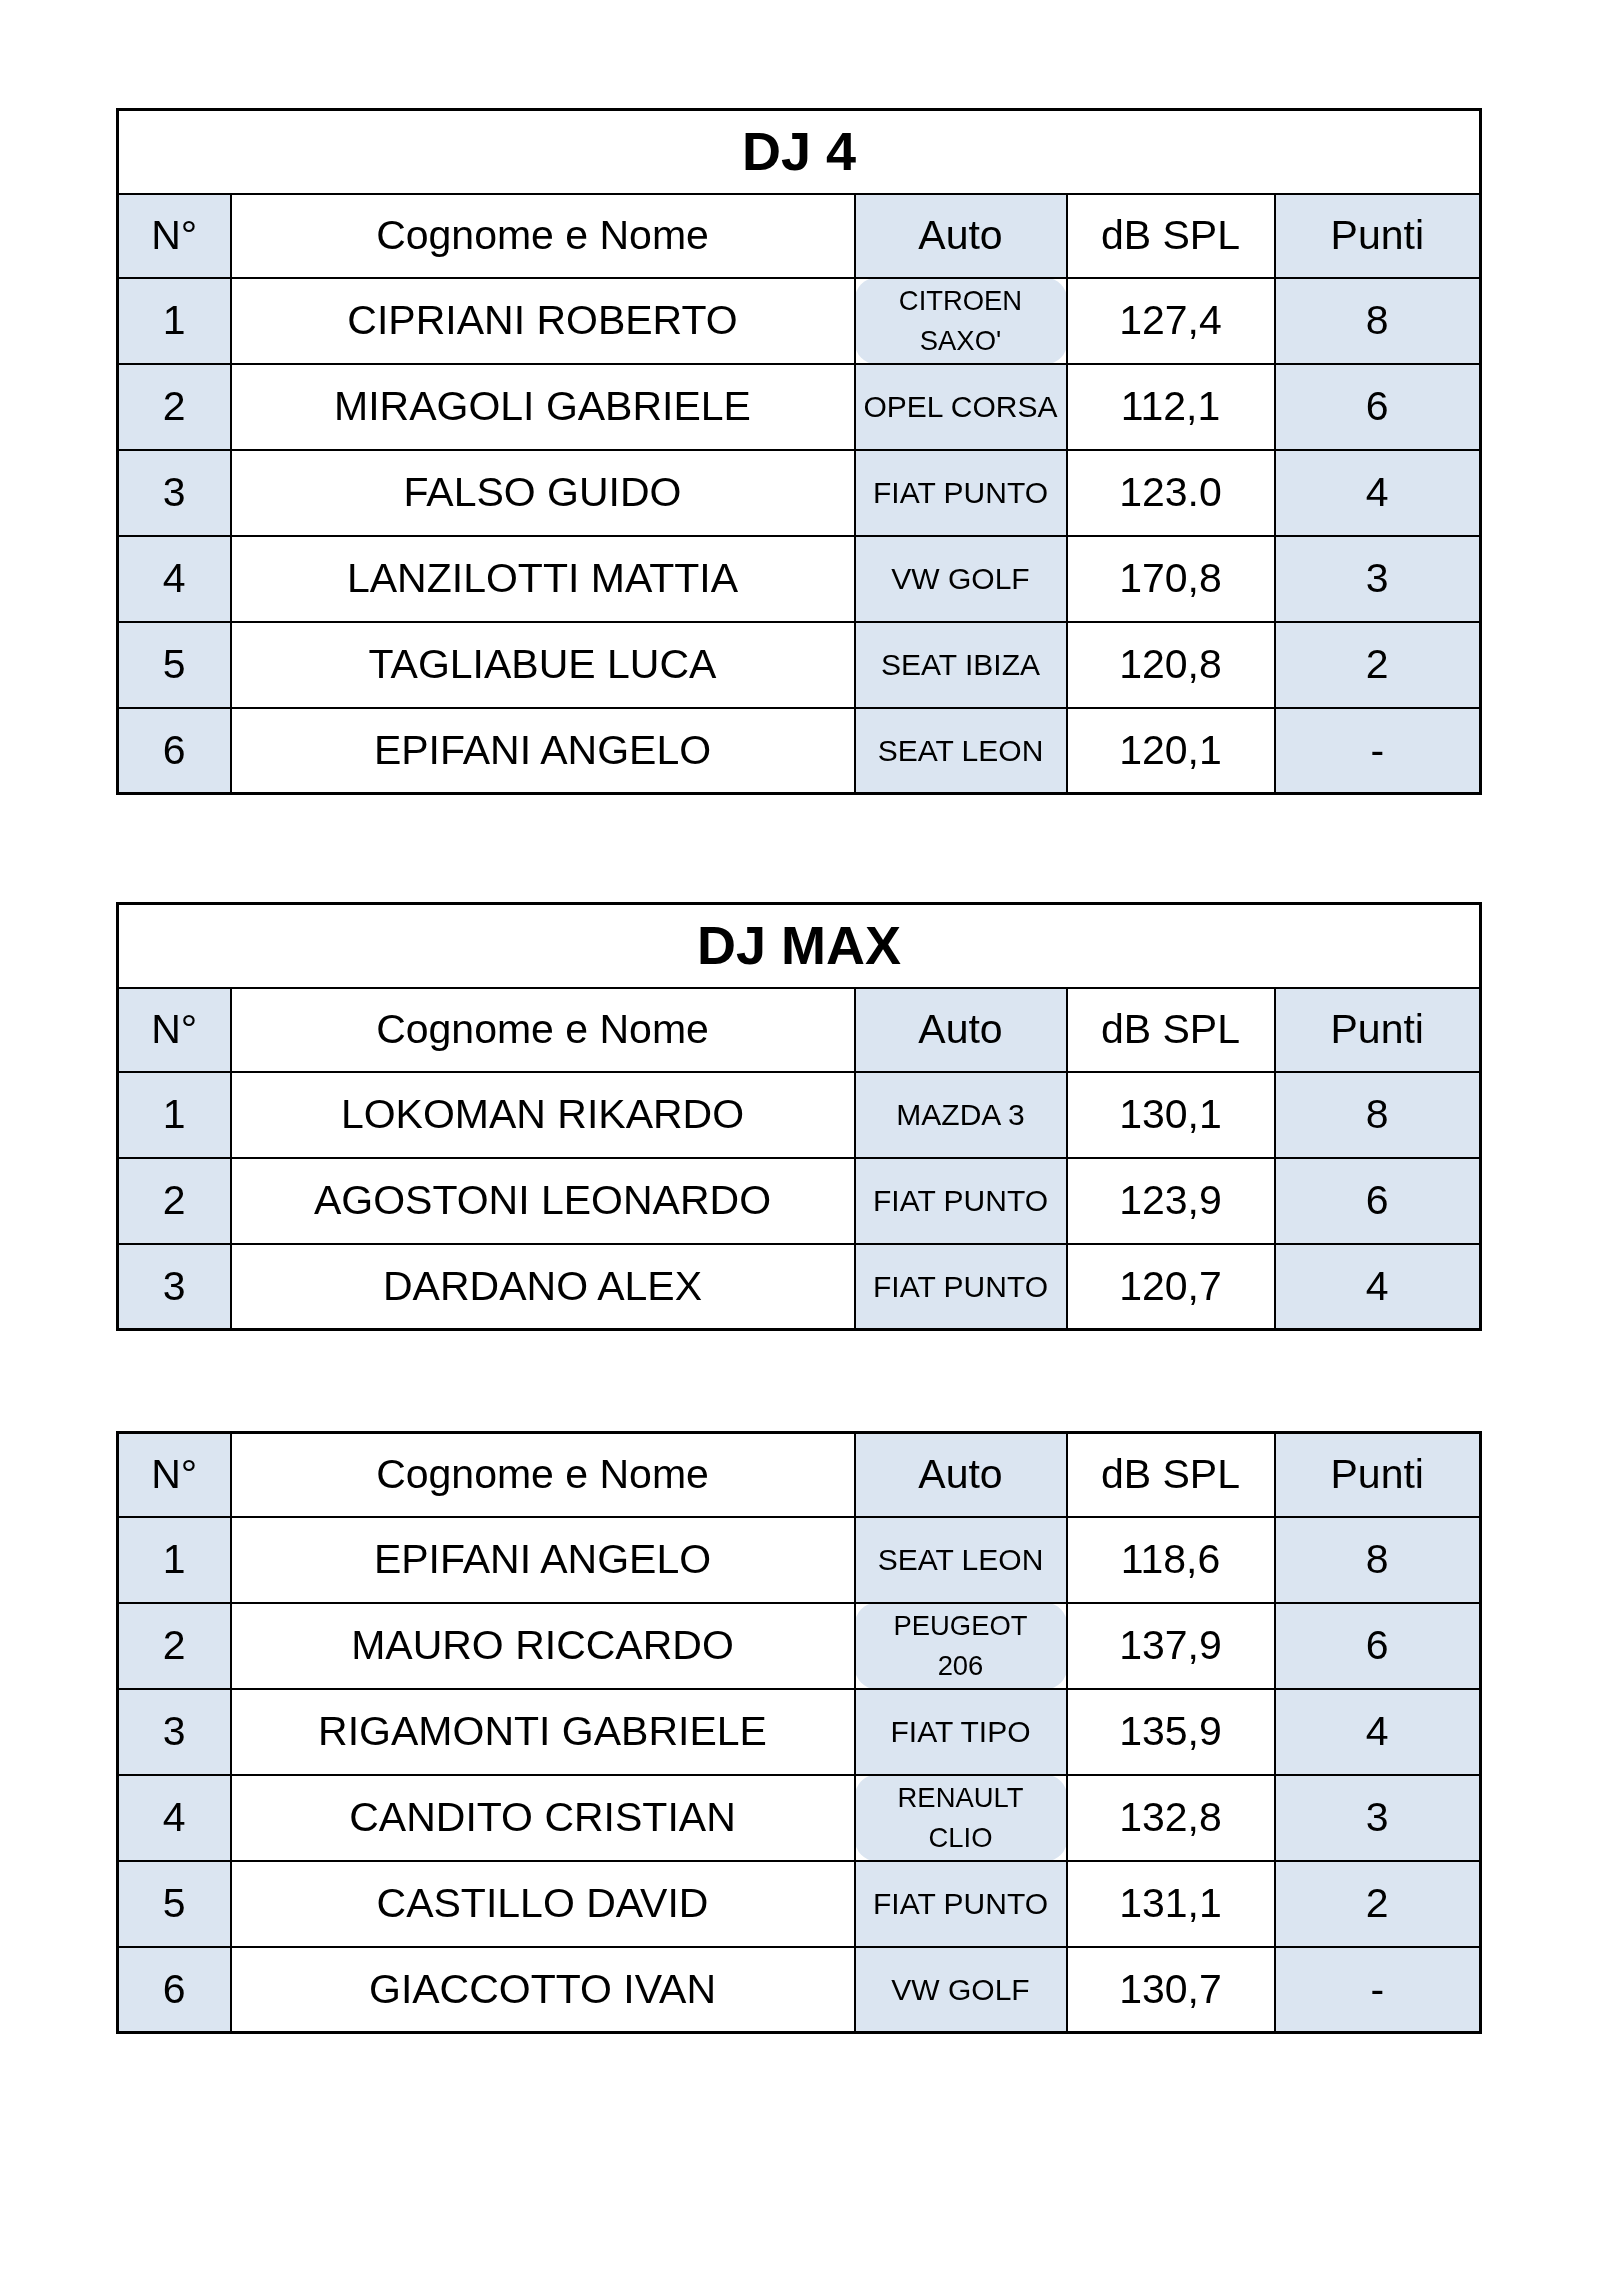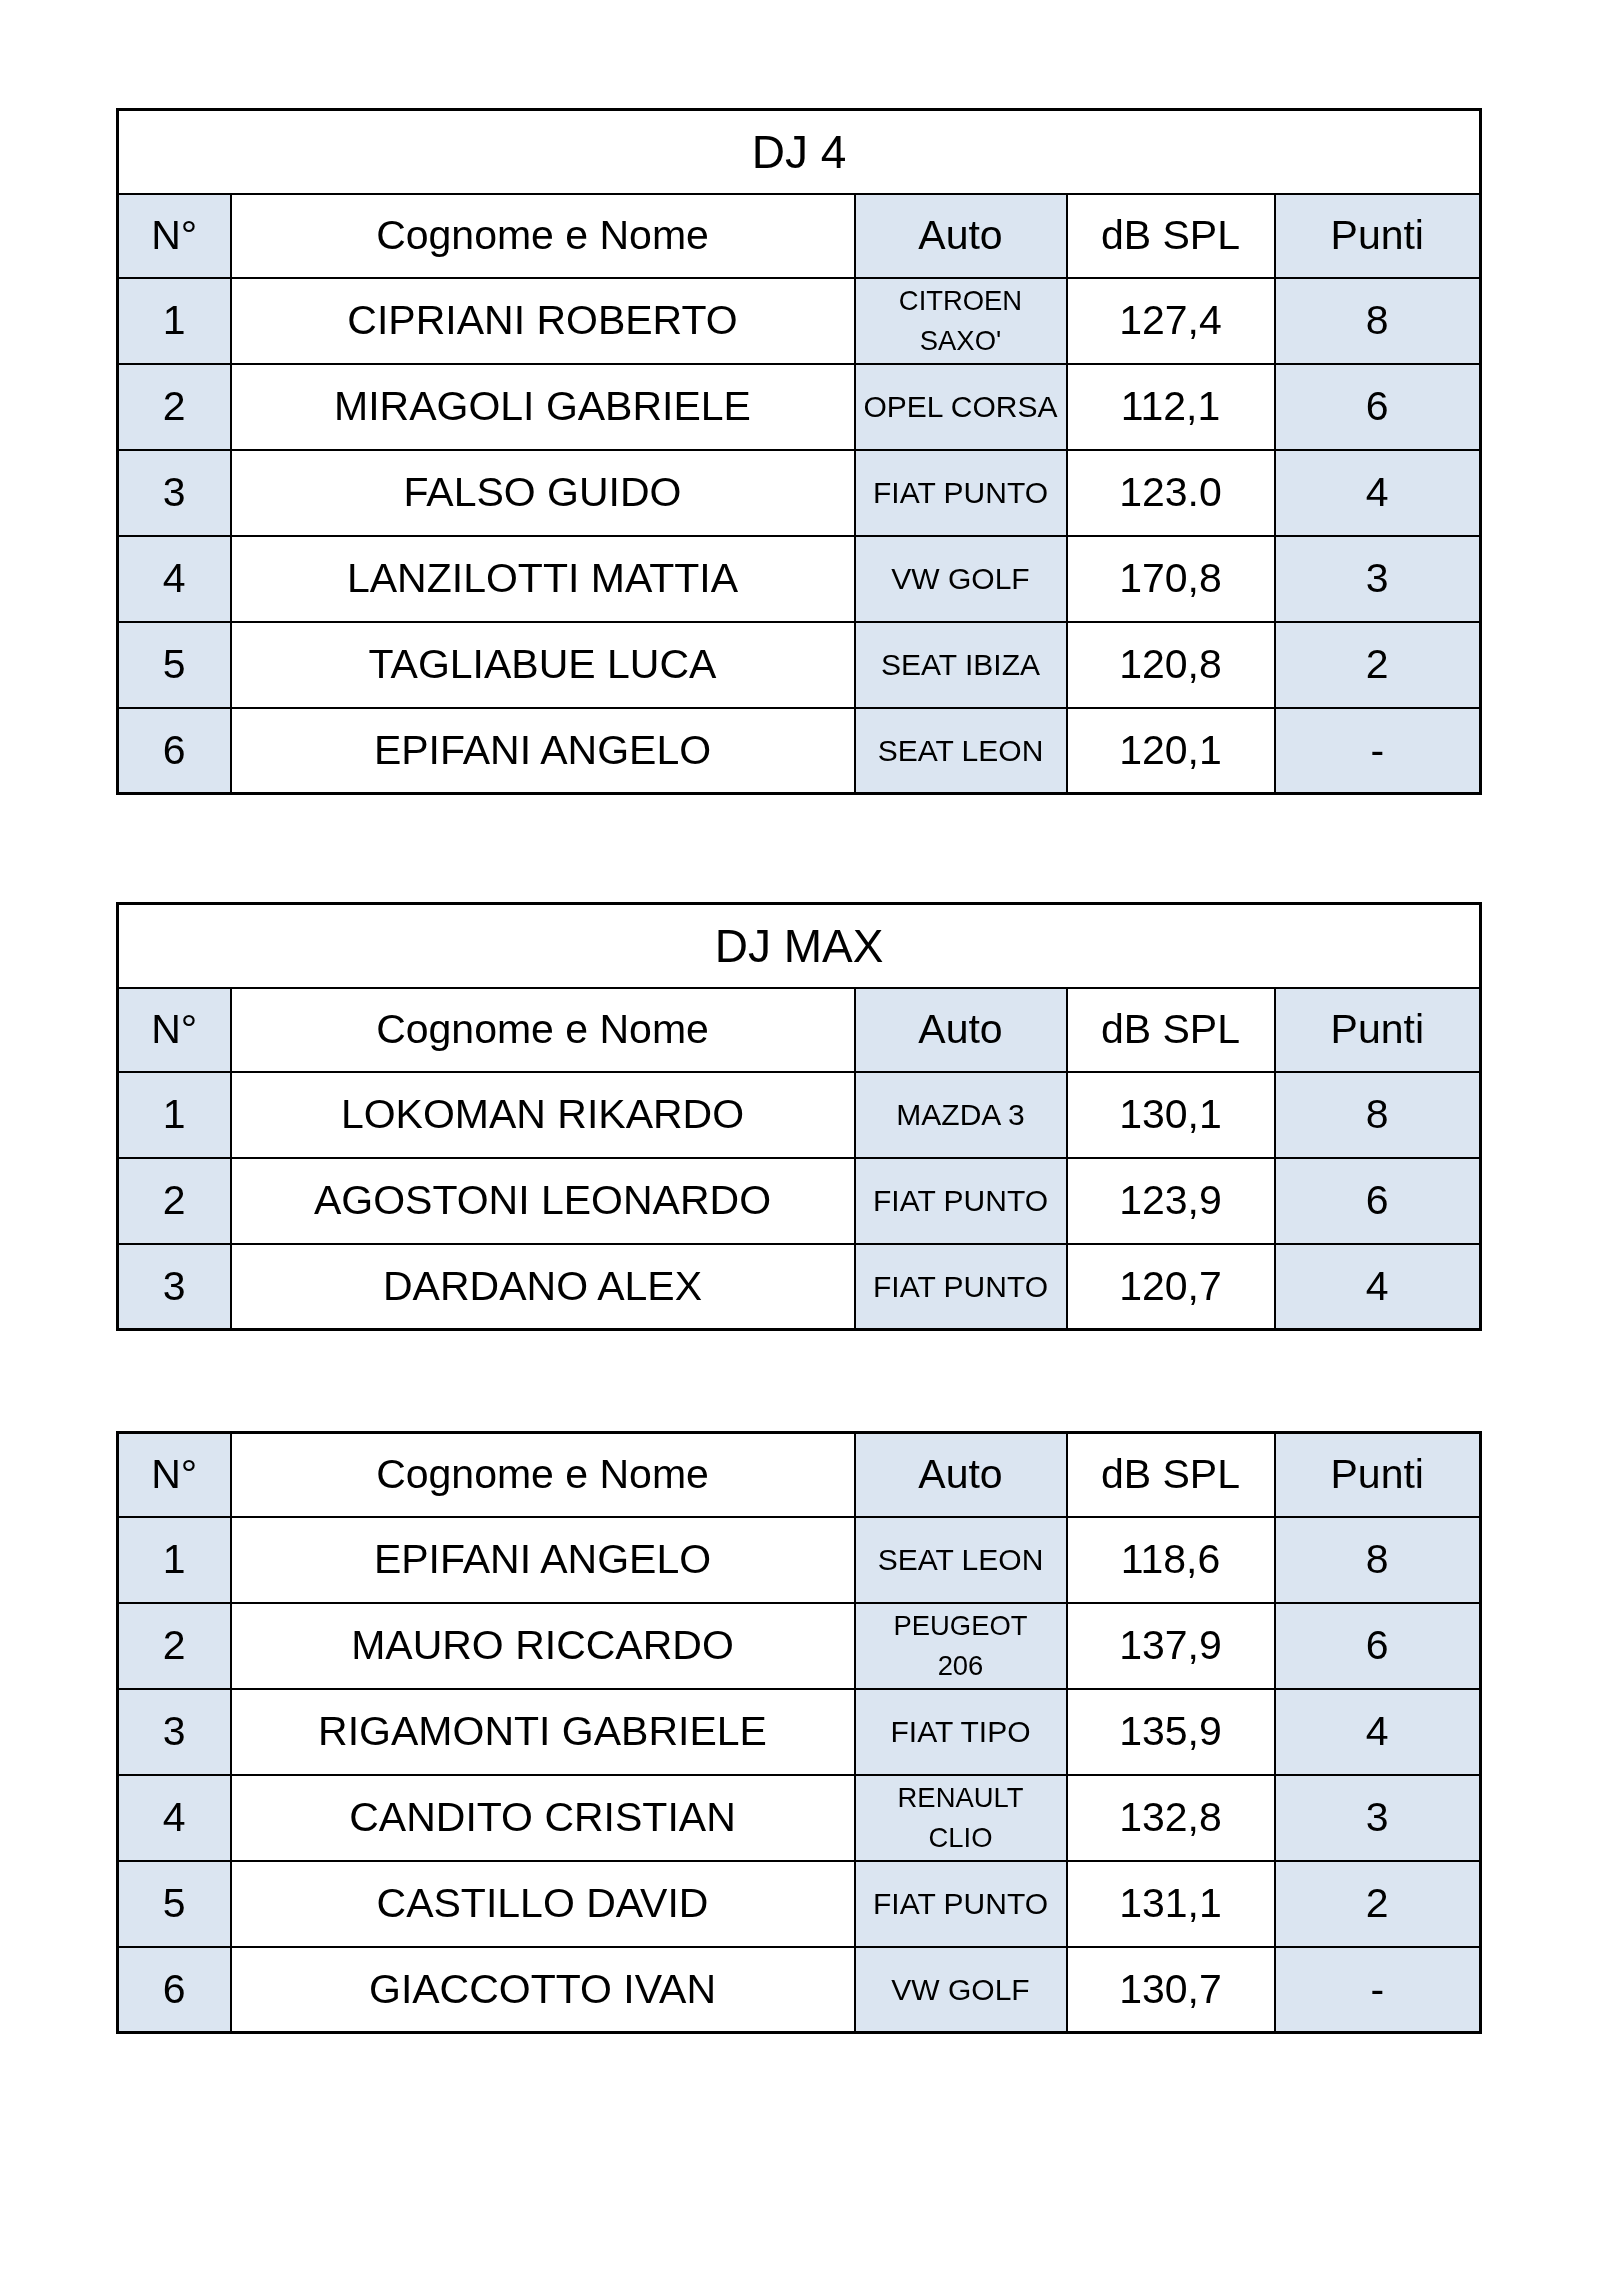"DJ 4" td.title-cell { font-size: 46px -> 54px; font-weight: none -> bold }
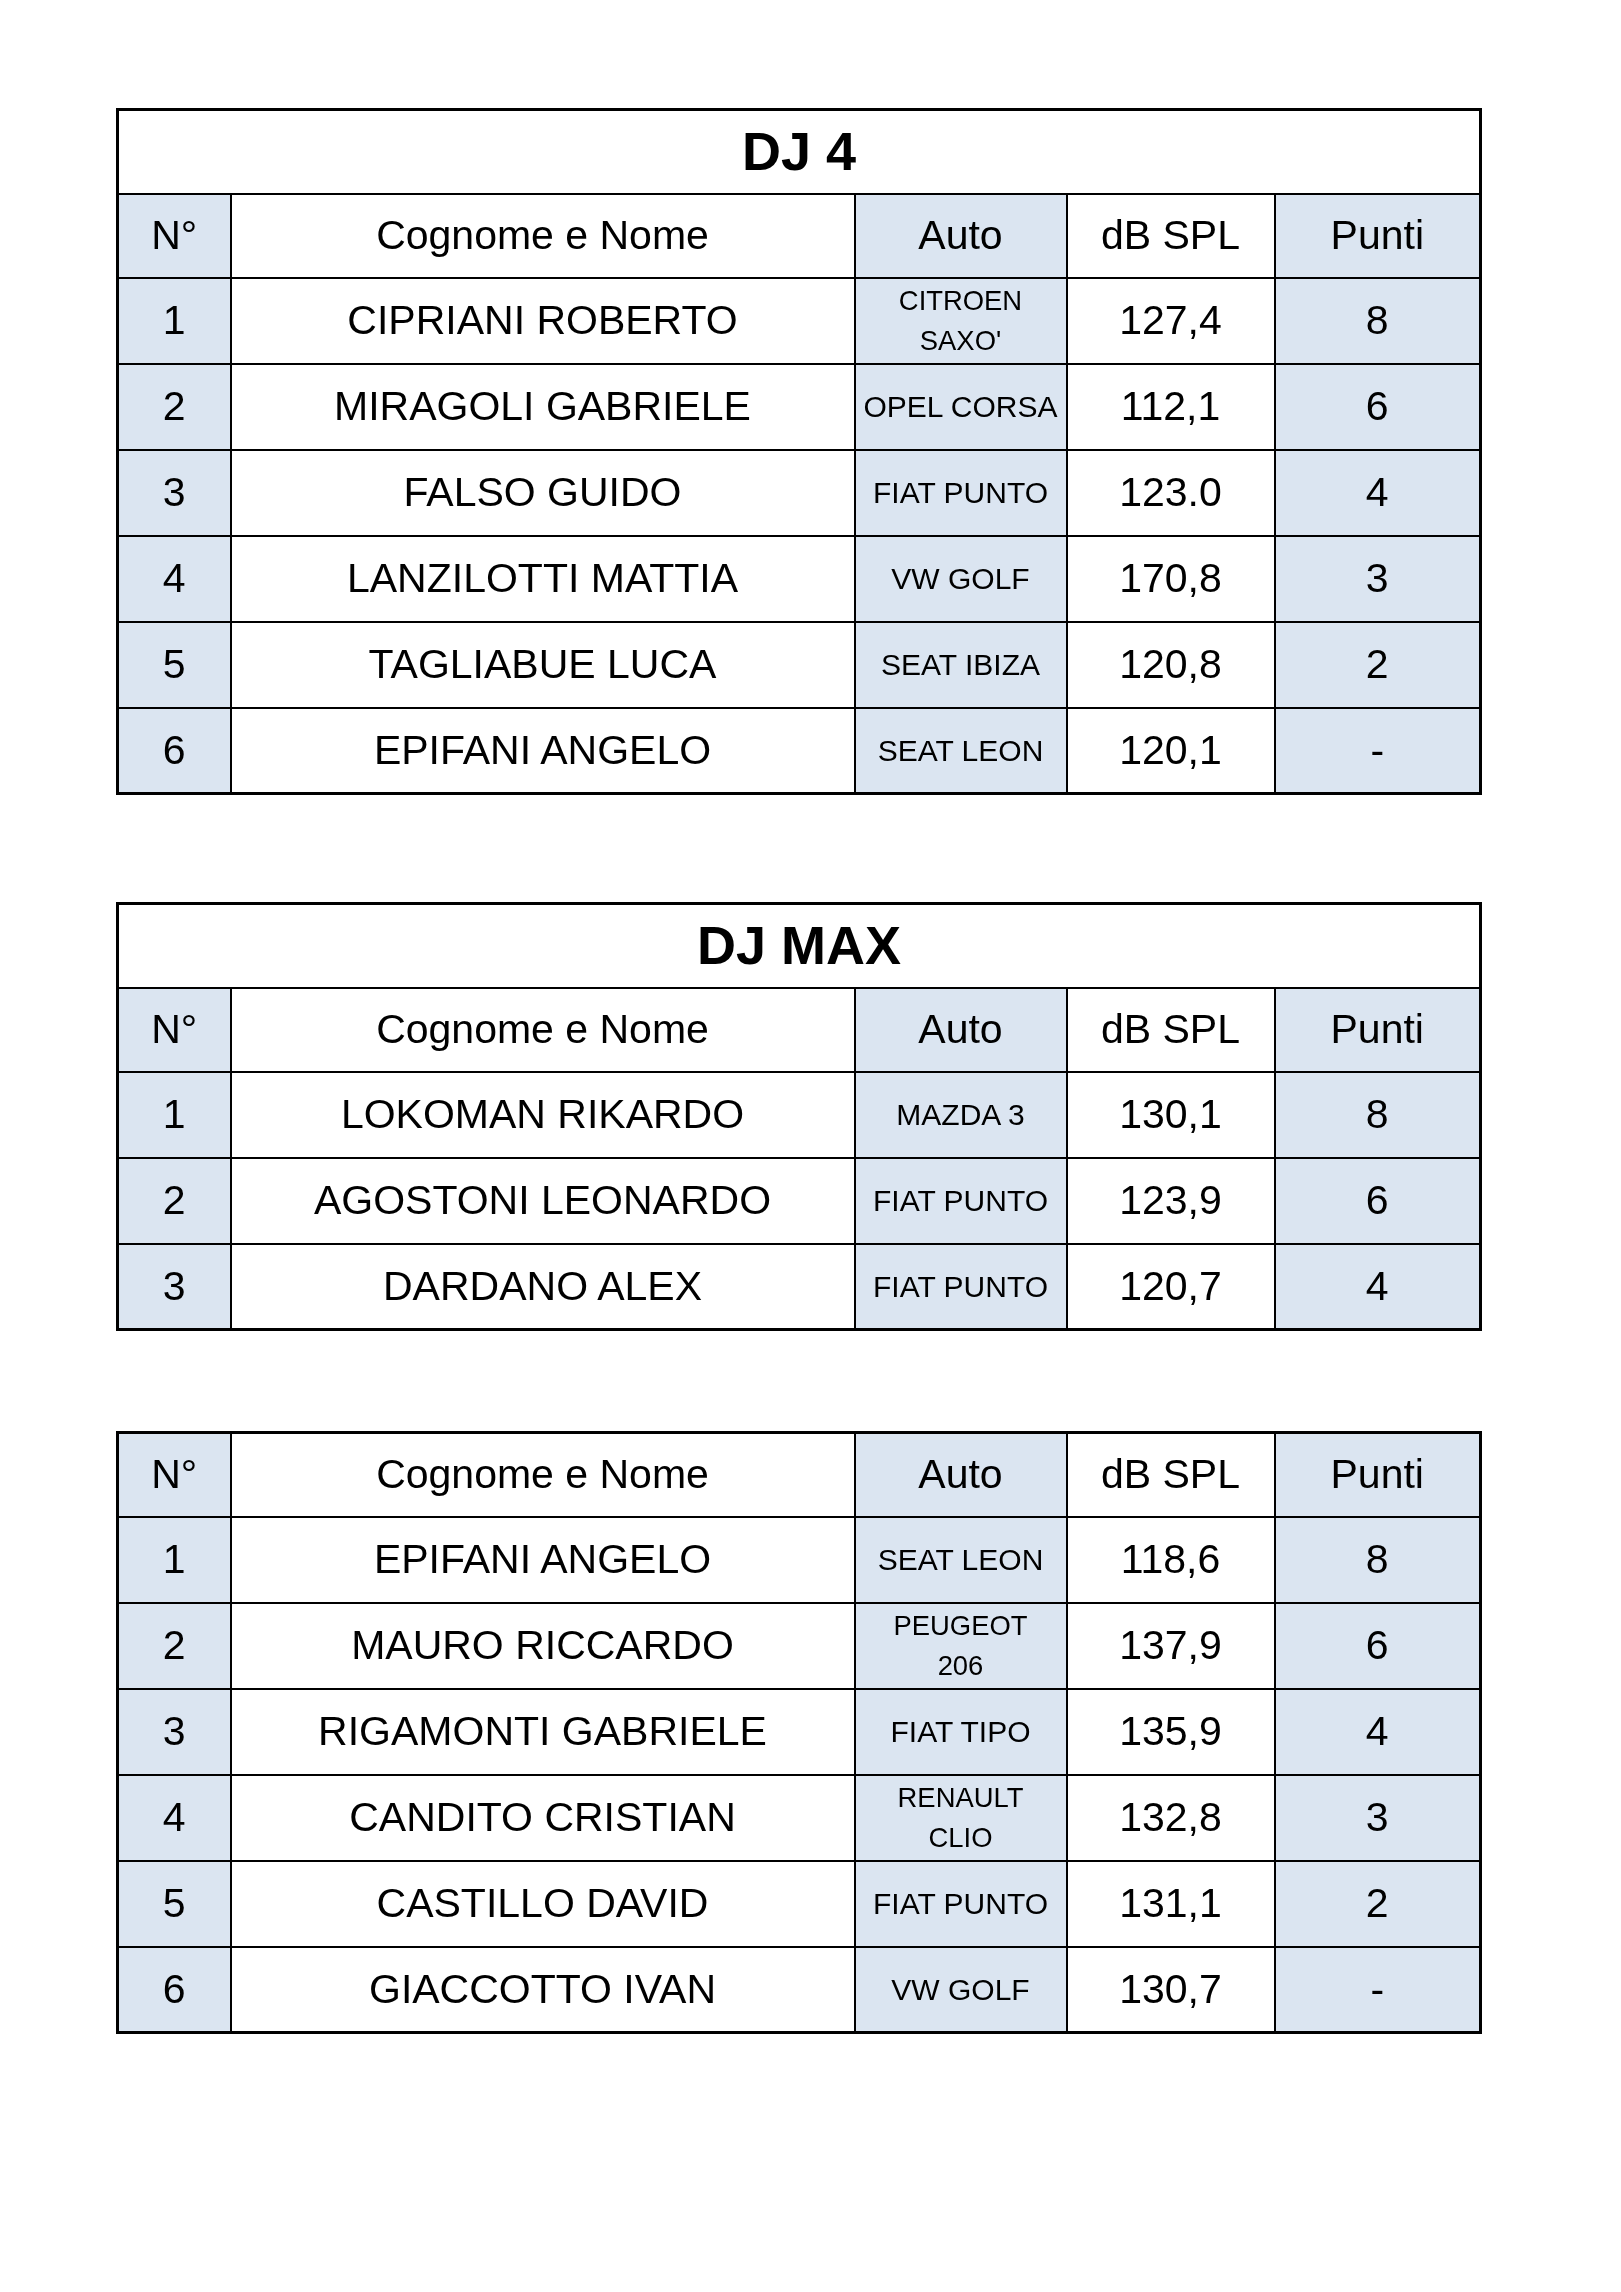"CITROEN" td.auto-cell.small { border-radius: none -> 21px }
